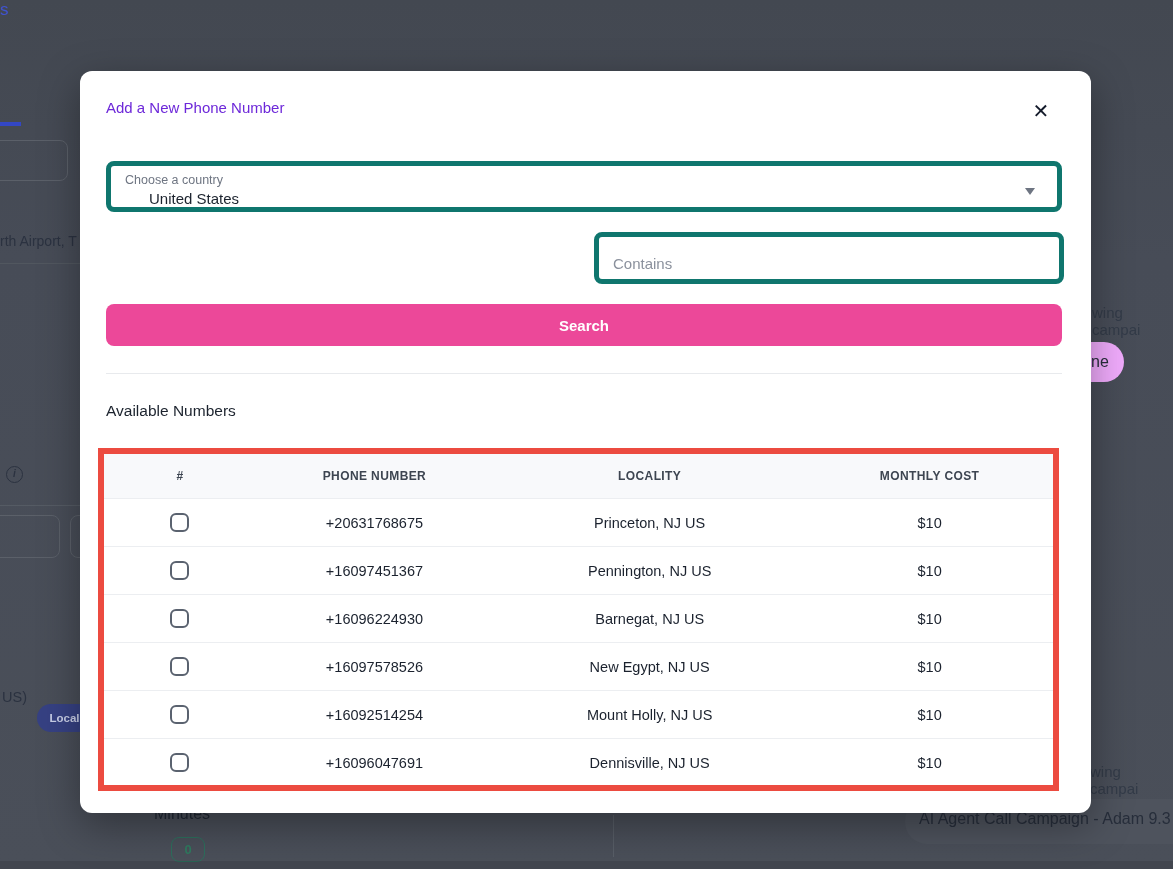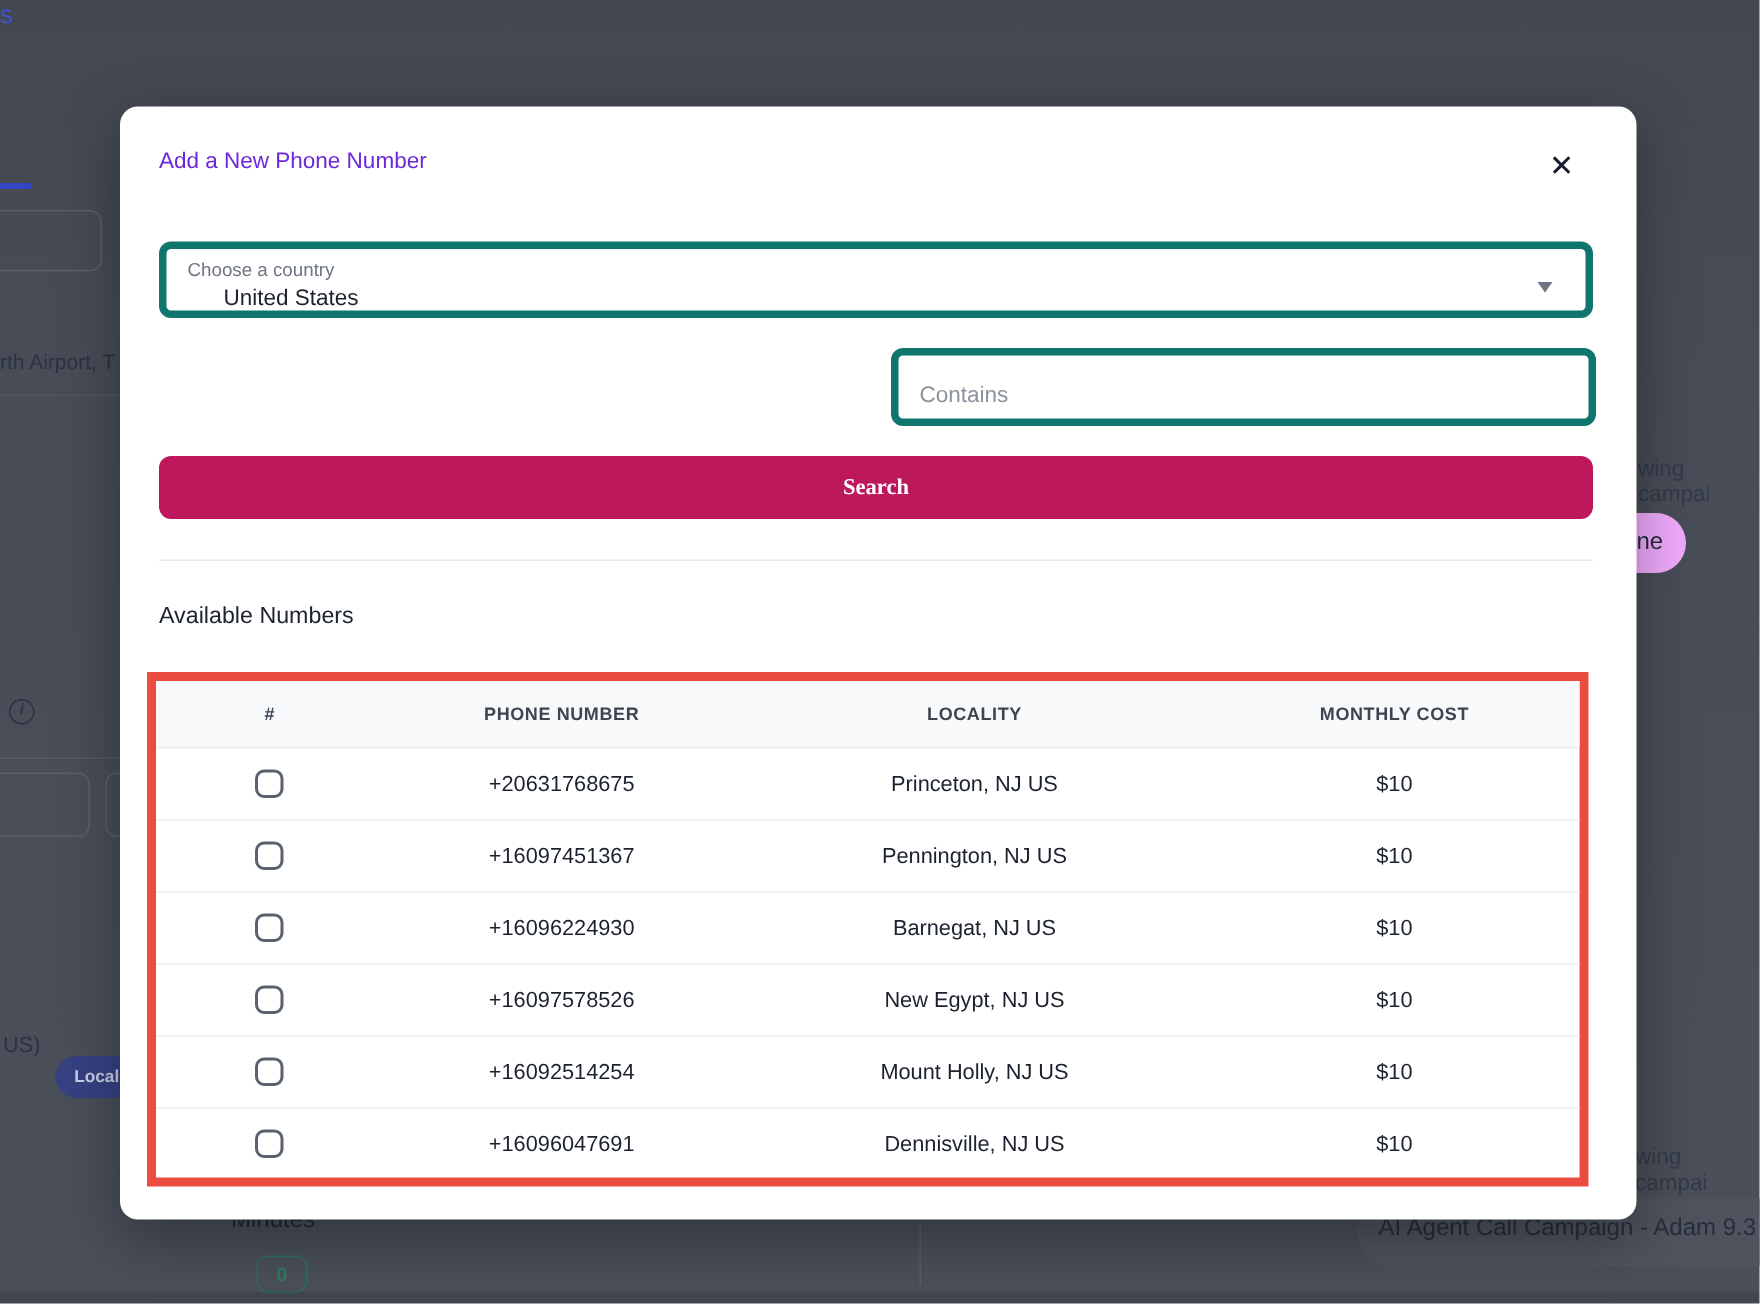"Search" .search-btn { background: #be185d -> #ec4899; font-family: Liberation Serif, serif -> Liberation Sans, sans-serif }
